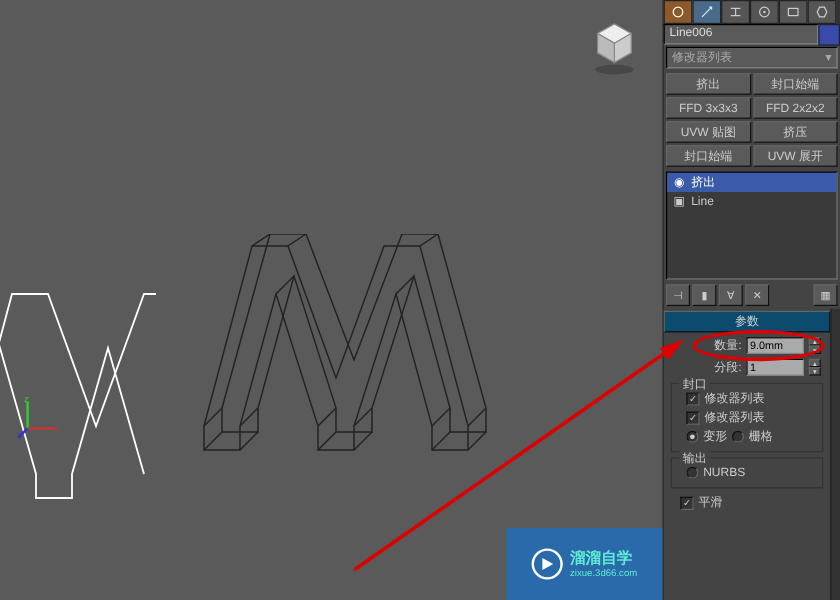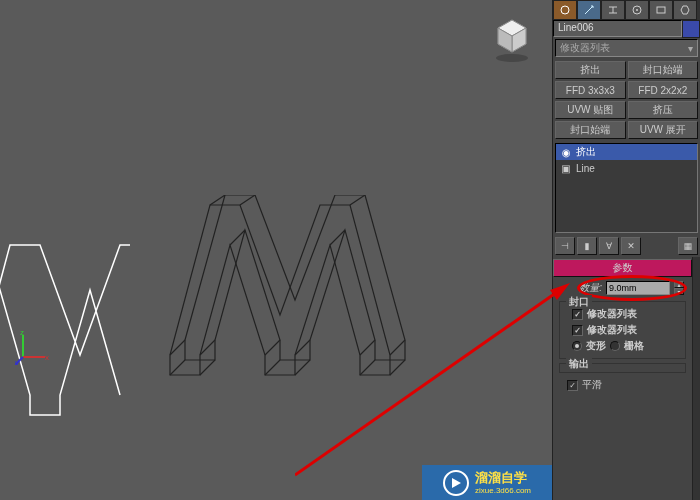"参数" .rollout-header { background: #be185d -> #0c4a6e }
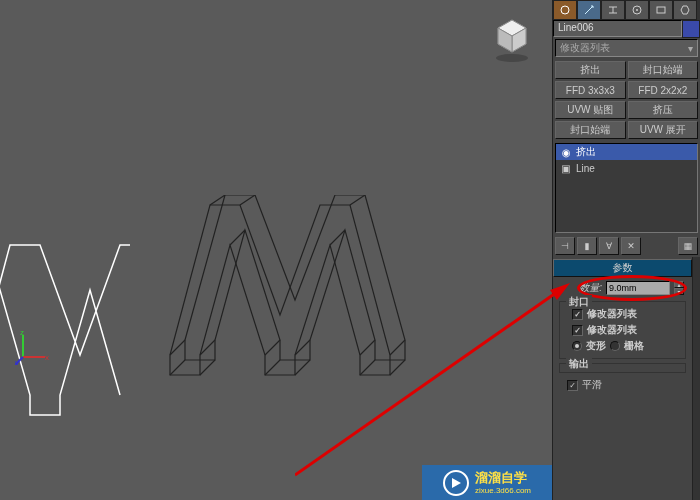"数量:" .param-label { font-style: italic -> none }
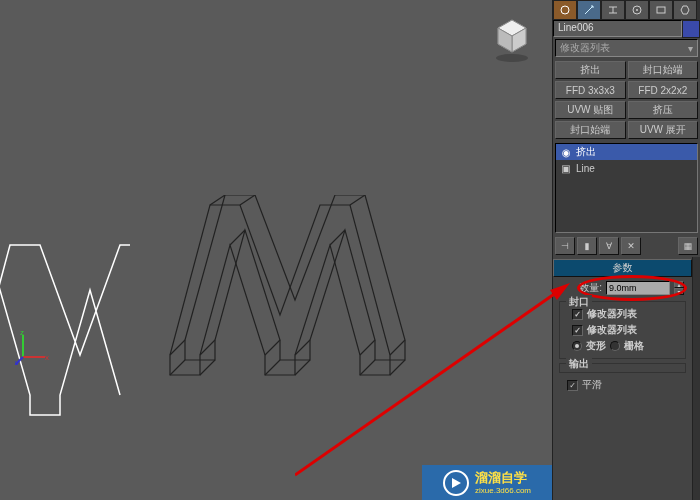"9.0mm" .spinner { width: 64px -> 48px }
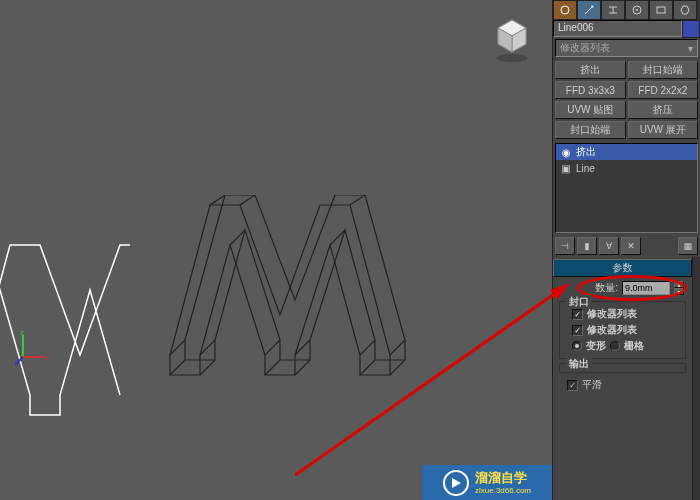"分段:" div.param-row { html: none -> <div> <span>分段:</span> <div>1</div> <div> <div>▴</div> <div>▾</div> </div> </div> }
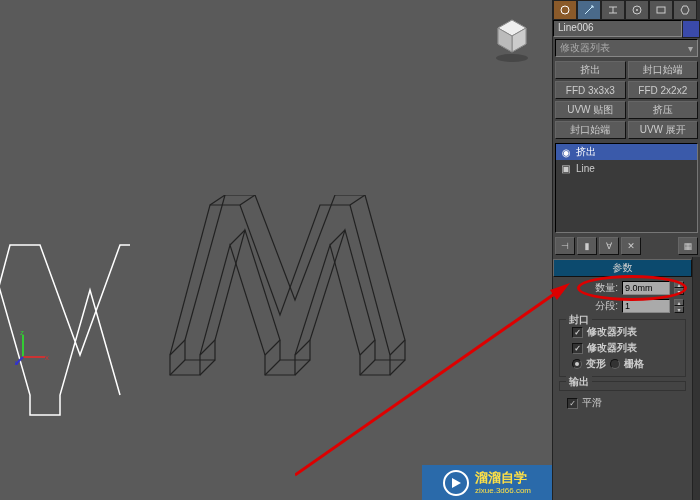"封口" .group-box { font-weight: bold -> none }
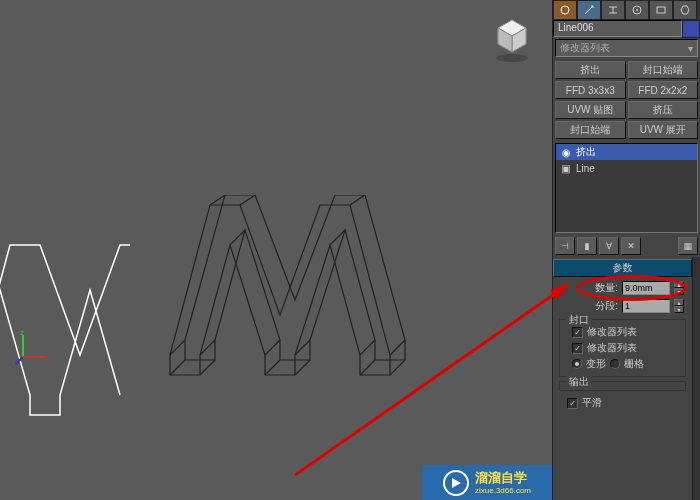"NURBS" div.radio-row { html: none -> <div> <div></div> <span>NURBS</span> </div> }
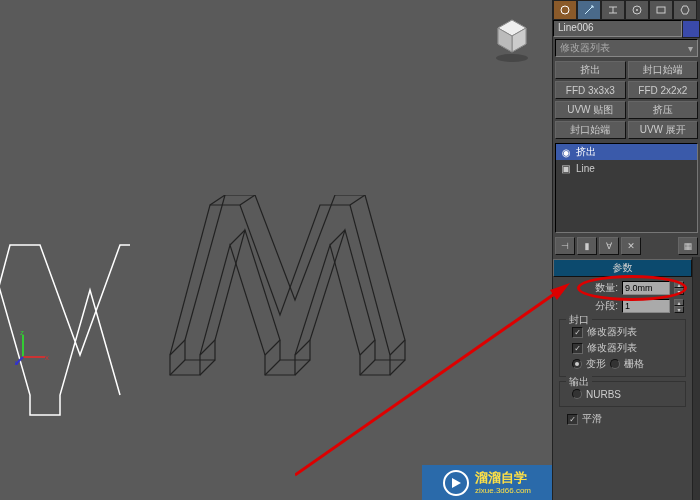"溜溜自学" .watermark { color: #fde047 -> #5eead4; height: 35px -> 60px }
